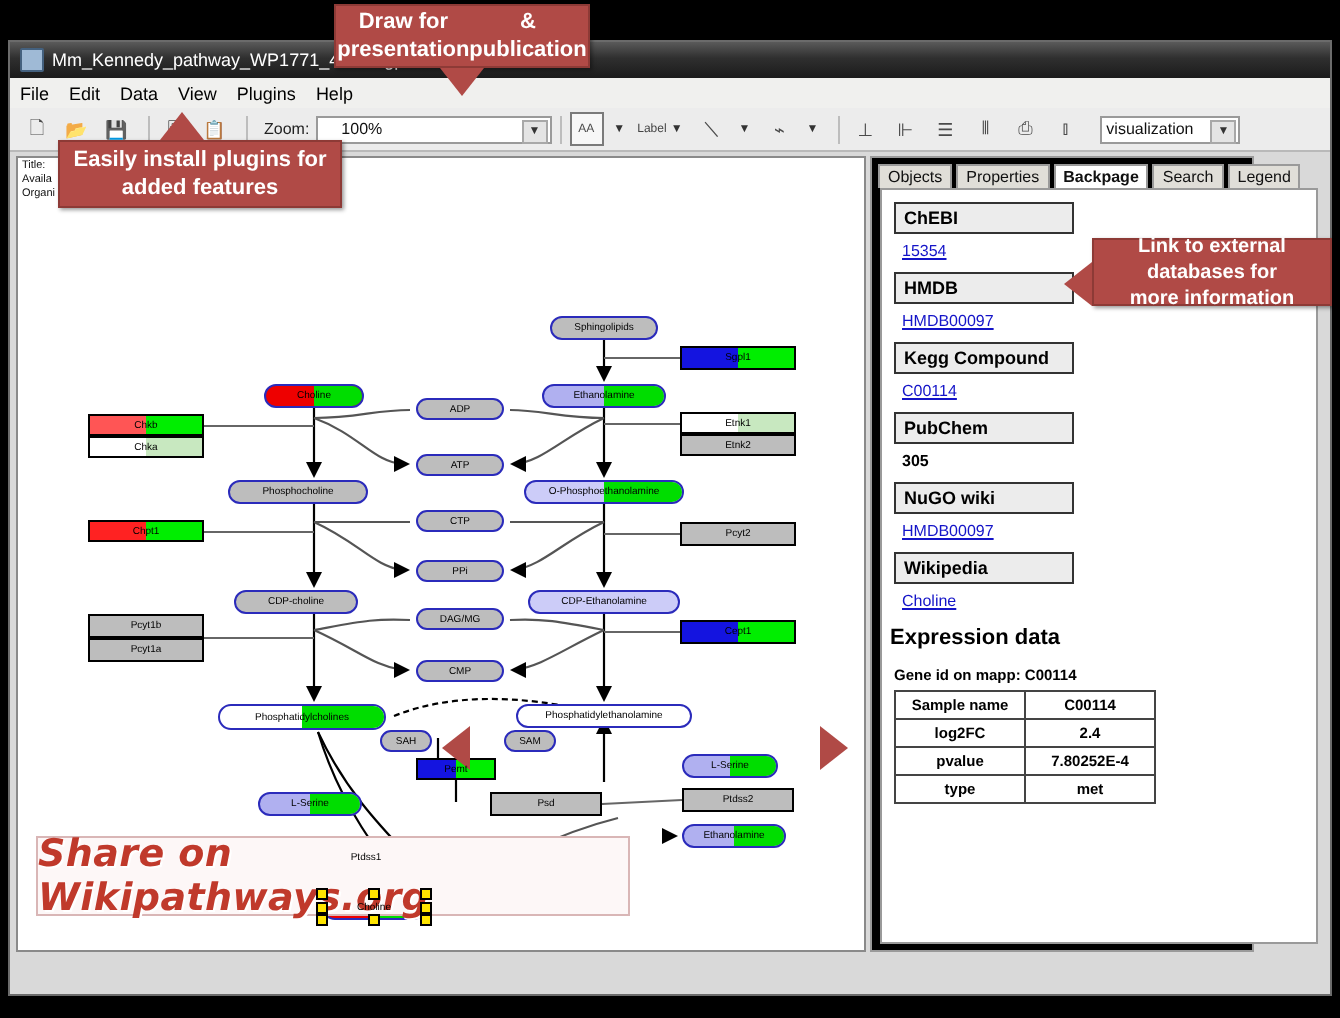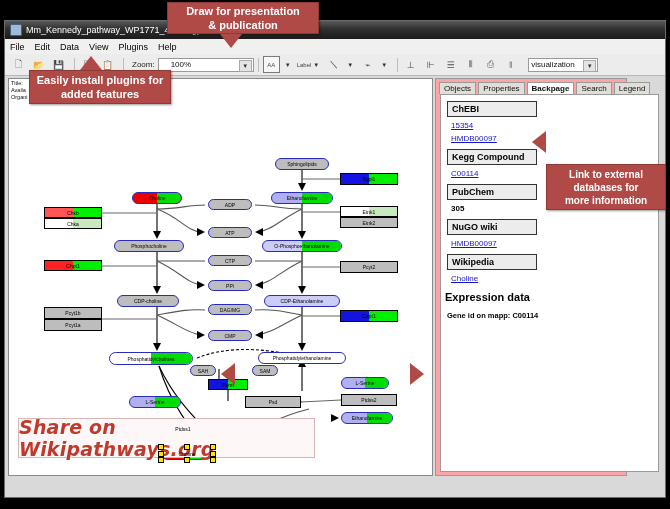"Draw for presentation" div.callout { flex-direction: column -> row; width: 152px -> 128px }
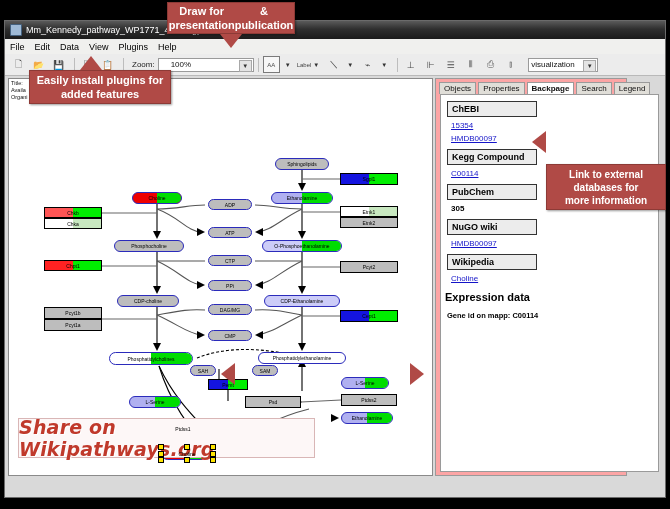"100%" div.combo { width: 96px -> 118px }
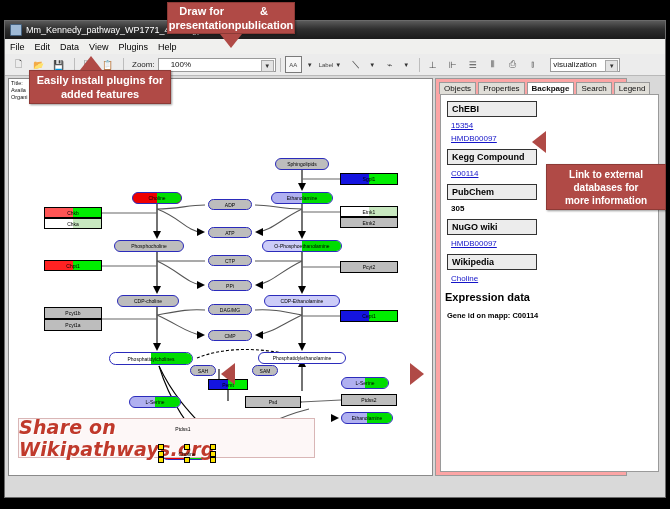"Objects" .sidepanel { background: #fca5a5 -> #000000 }
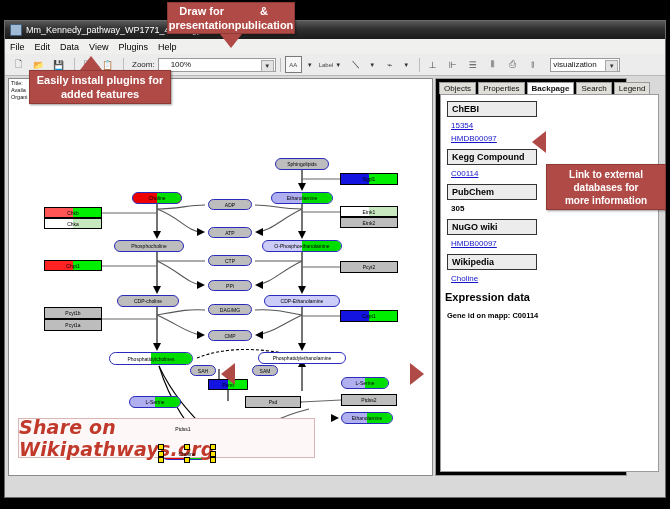"Link to external" div.callout { height: 46px -> 34px; margin-top: 45px -> none }
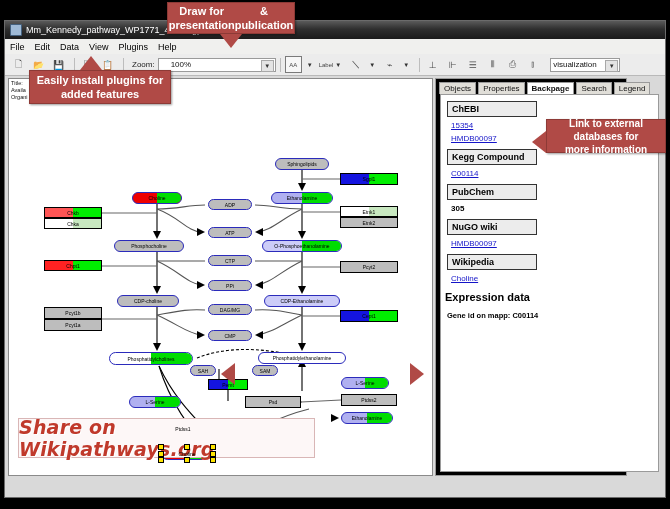"HMDB" div.dbhdr { html: none -> <div>HMDB</div> }
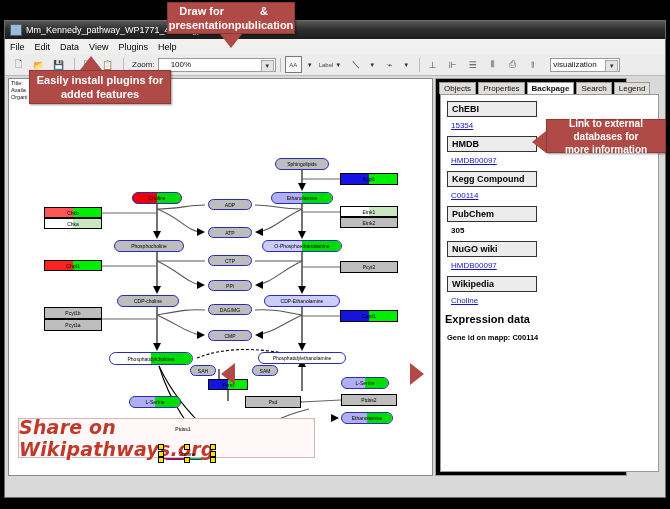"Sample name" table.expr { html: none -> <table> <tbody> <tr> <td>Sample name</td> <td>C00114</td> </tr> <tr> <td>log2FC</td> <td>2.4</td> </tr> <tr> <td>pvalue</td> <td>7.80252E-4</td> </tr> <tr> <td>type</td> <td>met</td> </tr> </tbody> </table> }
